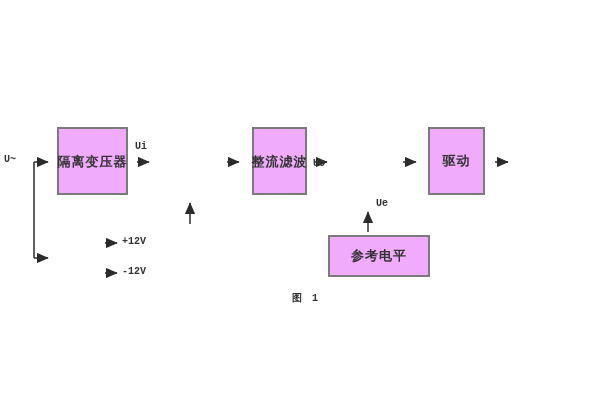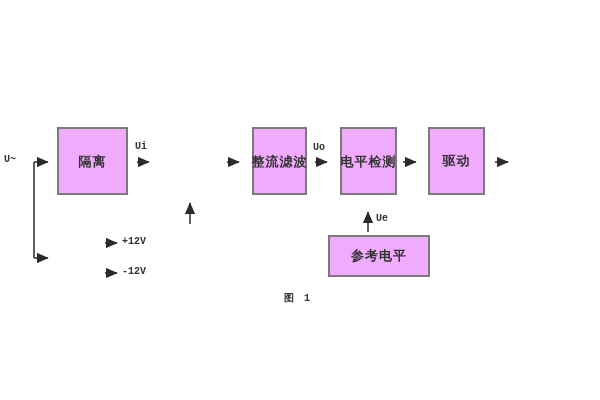"变压器" span { html: none -> <span>变压器</span> }
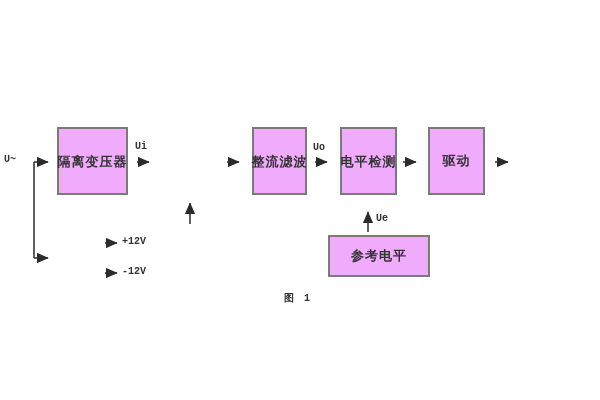"Uo" div.sig { top: 142px -> 158px }
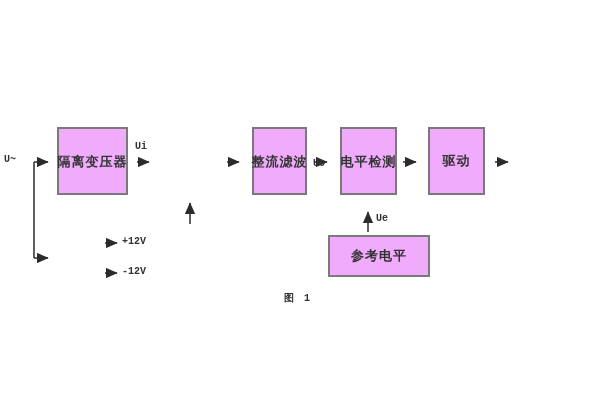"电平" div.box { html: <div> <span>电平</span> <span>检测</span> </div> -> none }
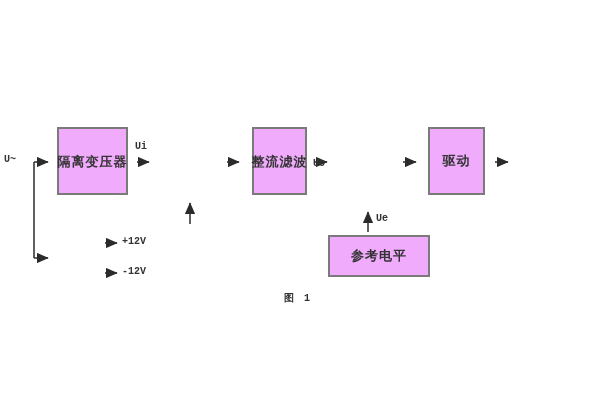"Ue" div.sig { top: 213px -> 198px }
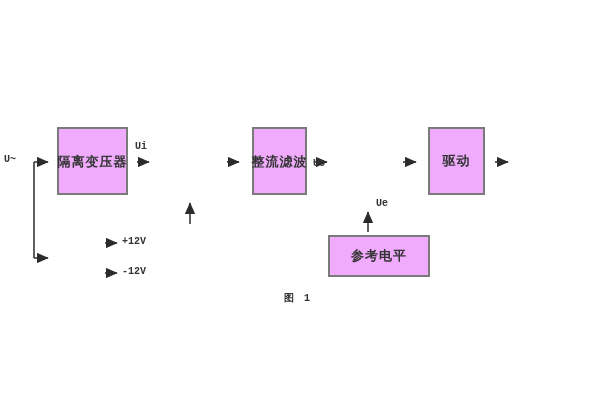"图 1" div.sig { left: 284px -> 292px }
